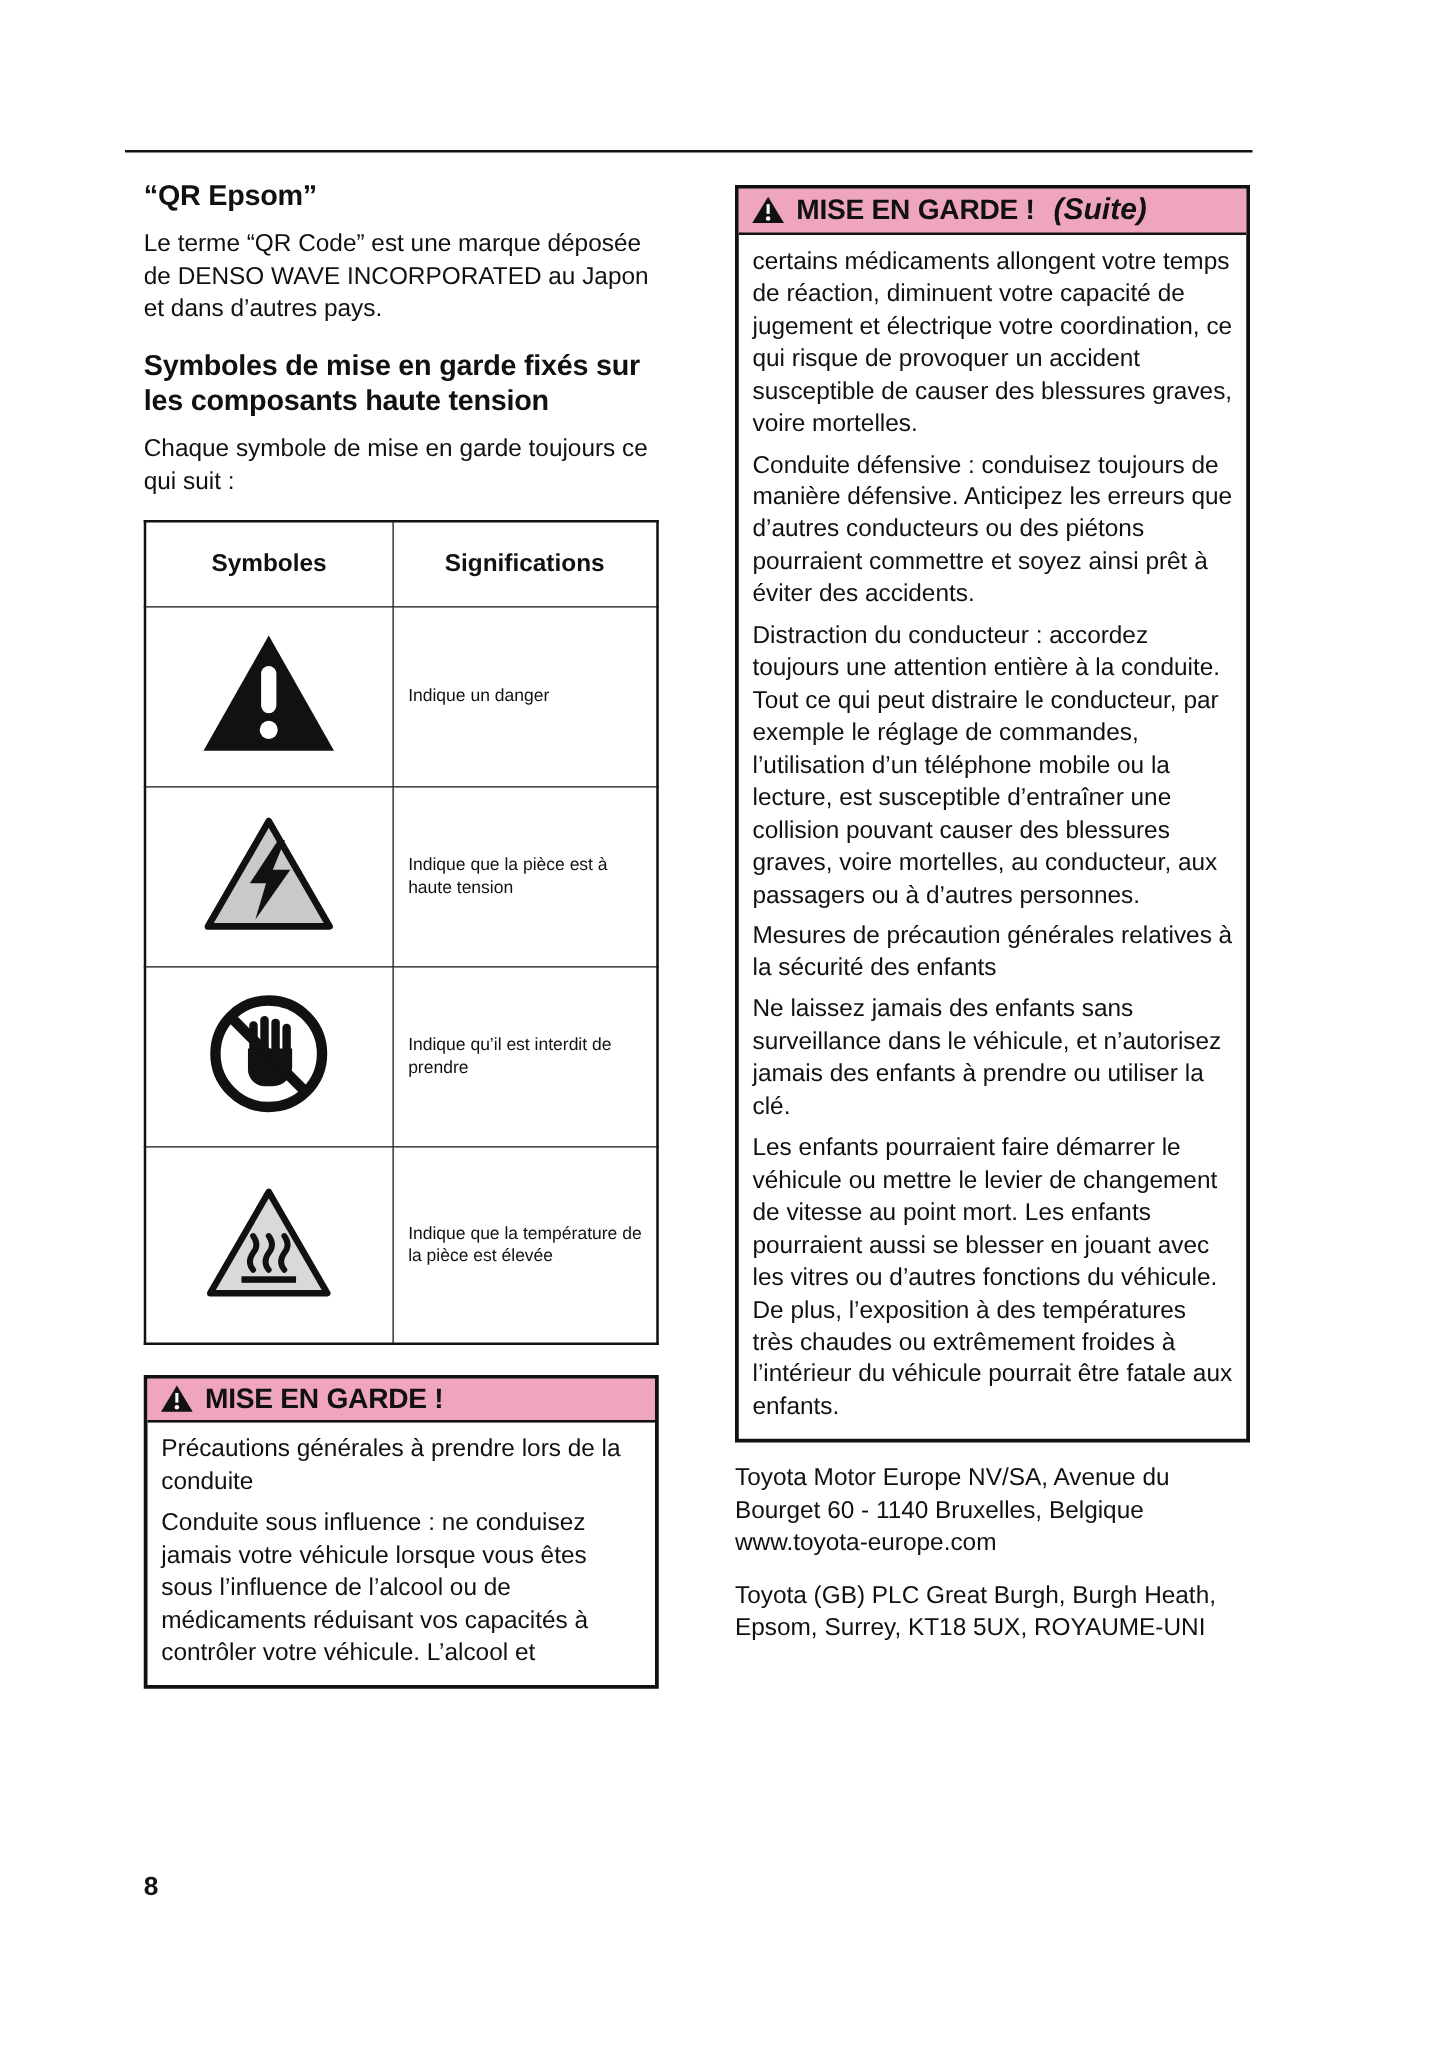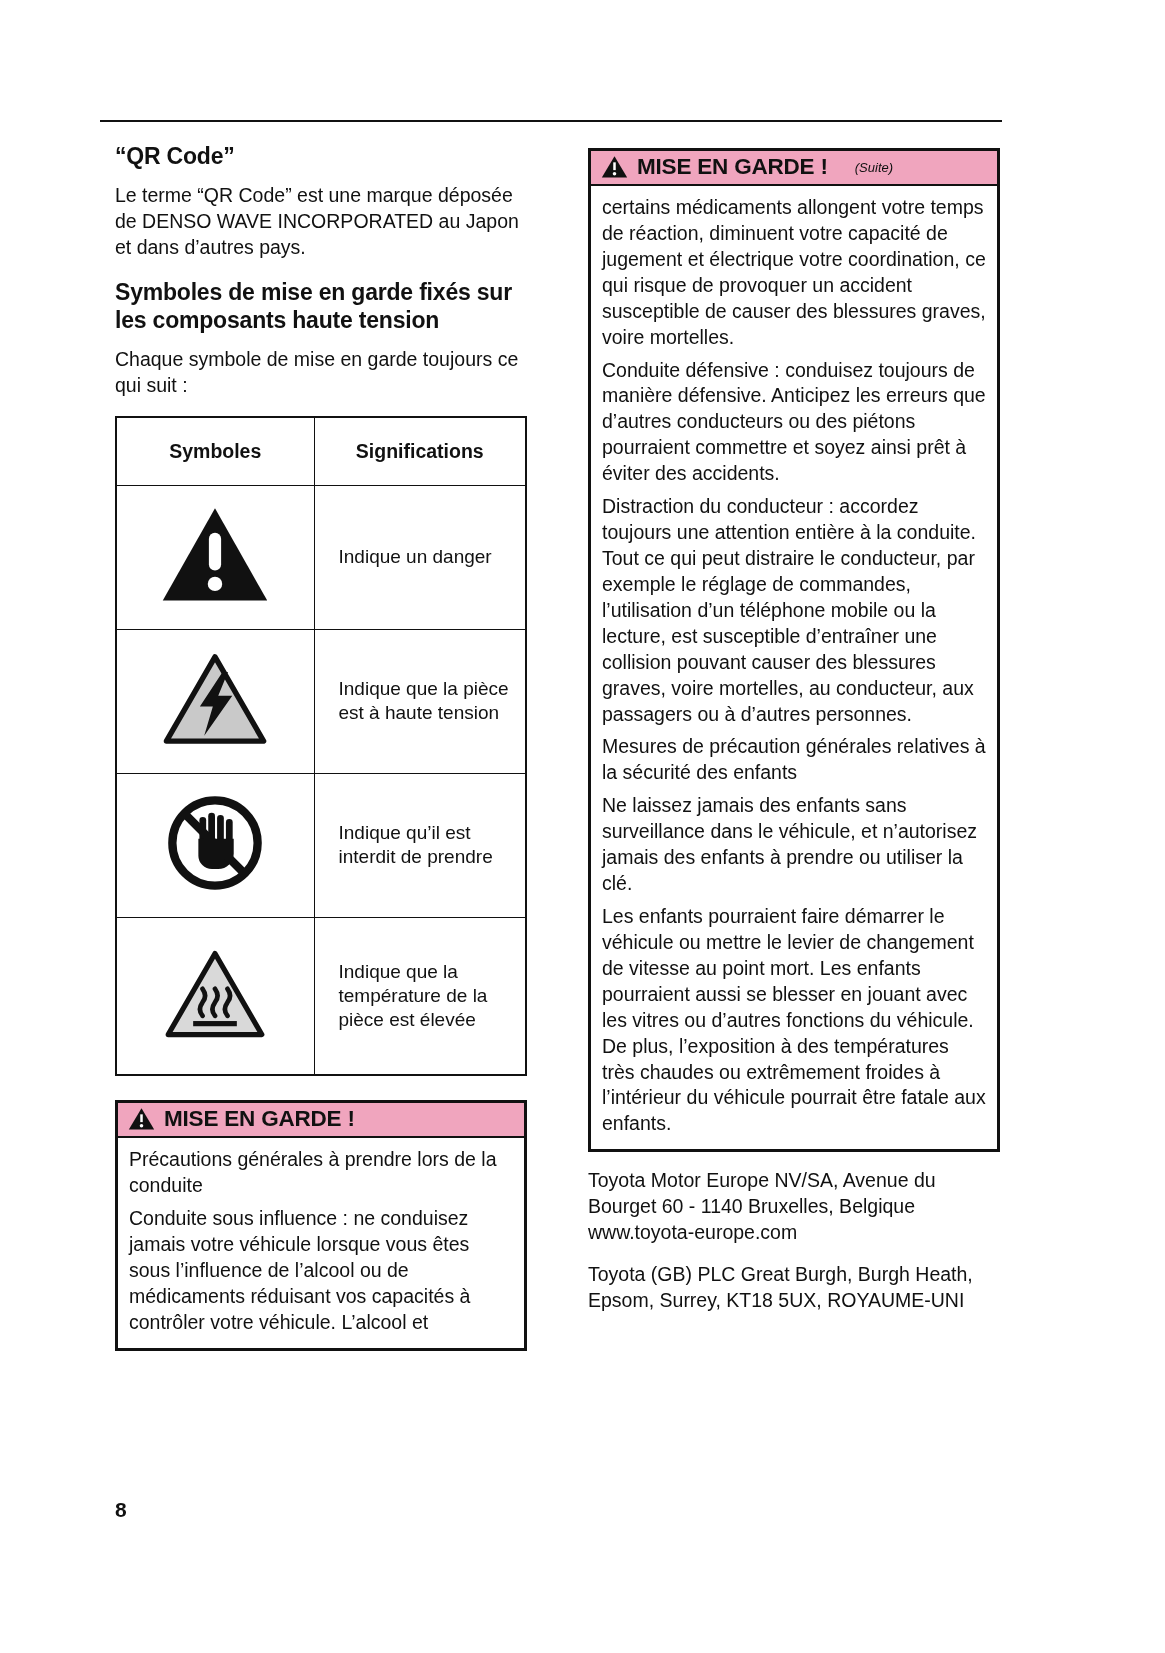"“QR Code”" div.h2 { text: Code -> Epsom }
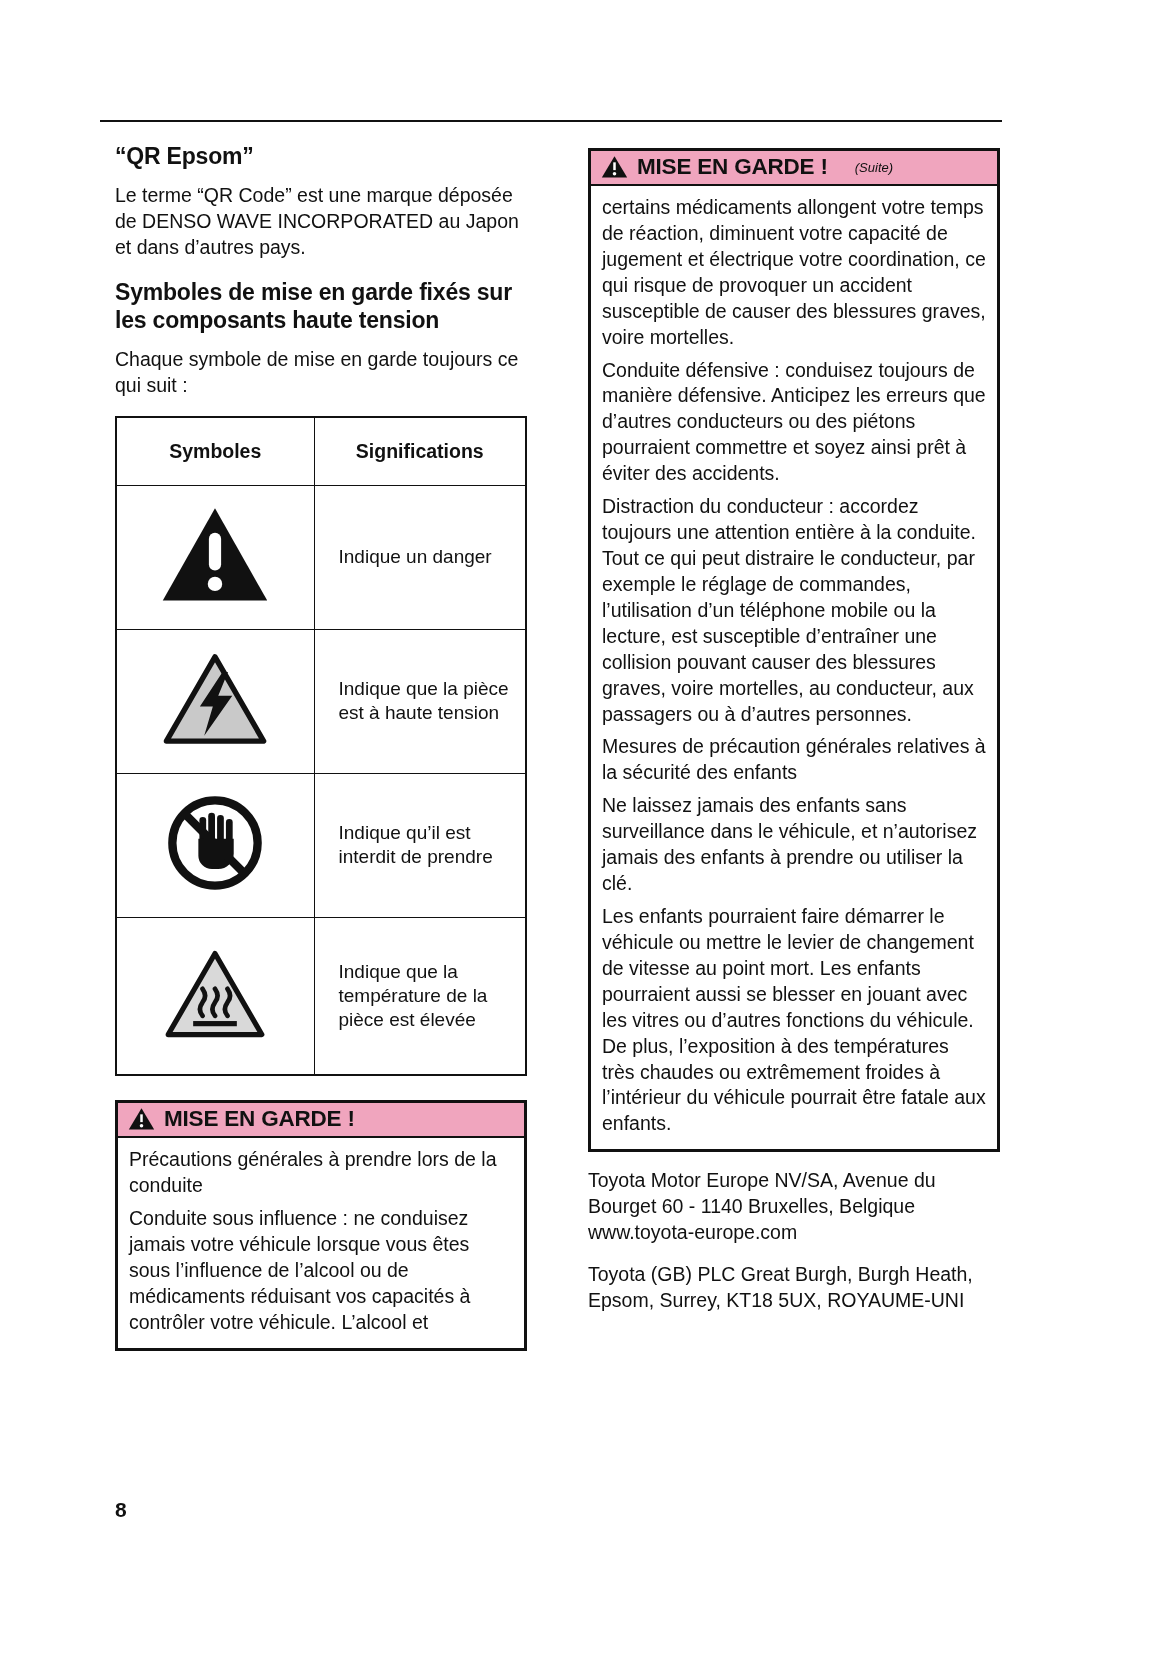"(Suite)" .warnbox-suite { font-size: 13px -> 24px; font-weight: normal -> bold; margin-left: 18px -> 6px }
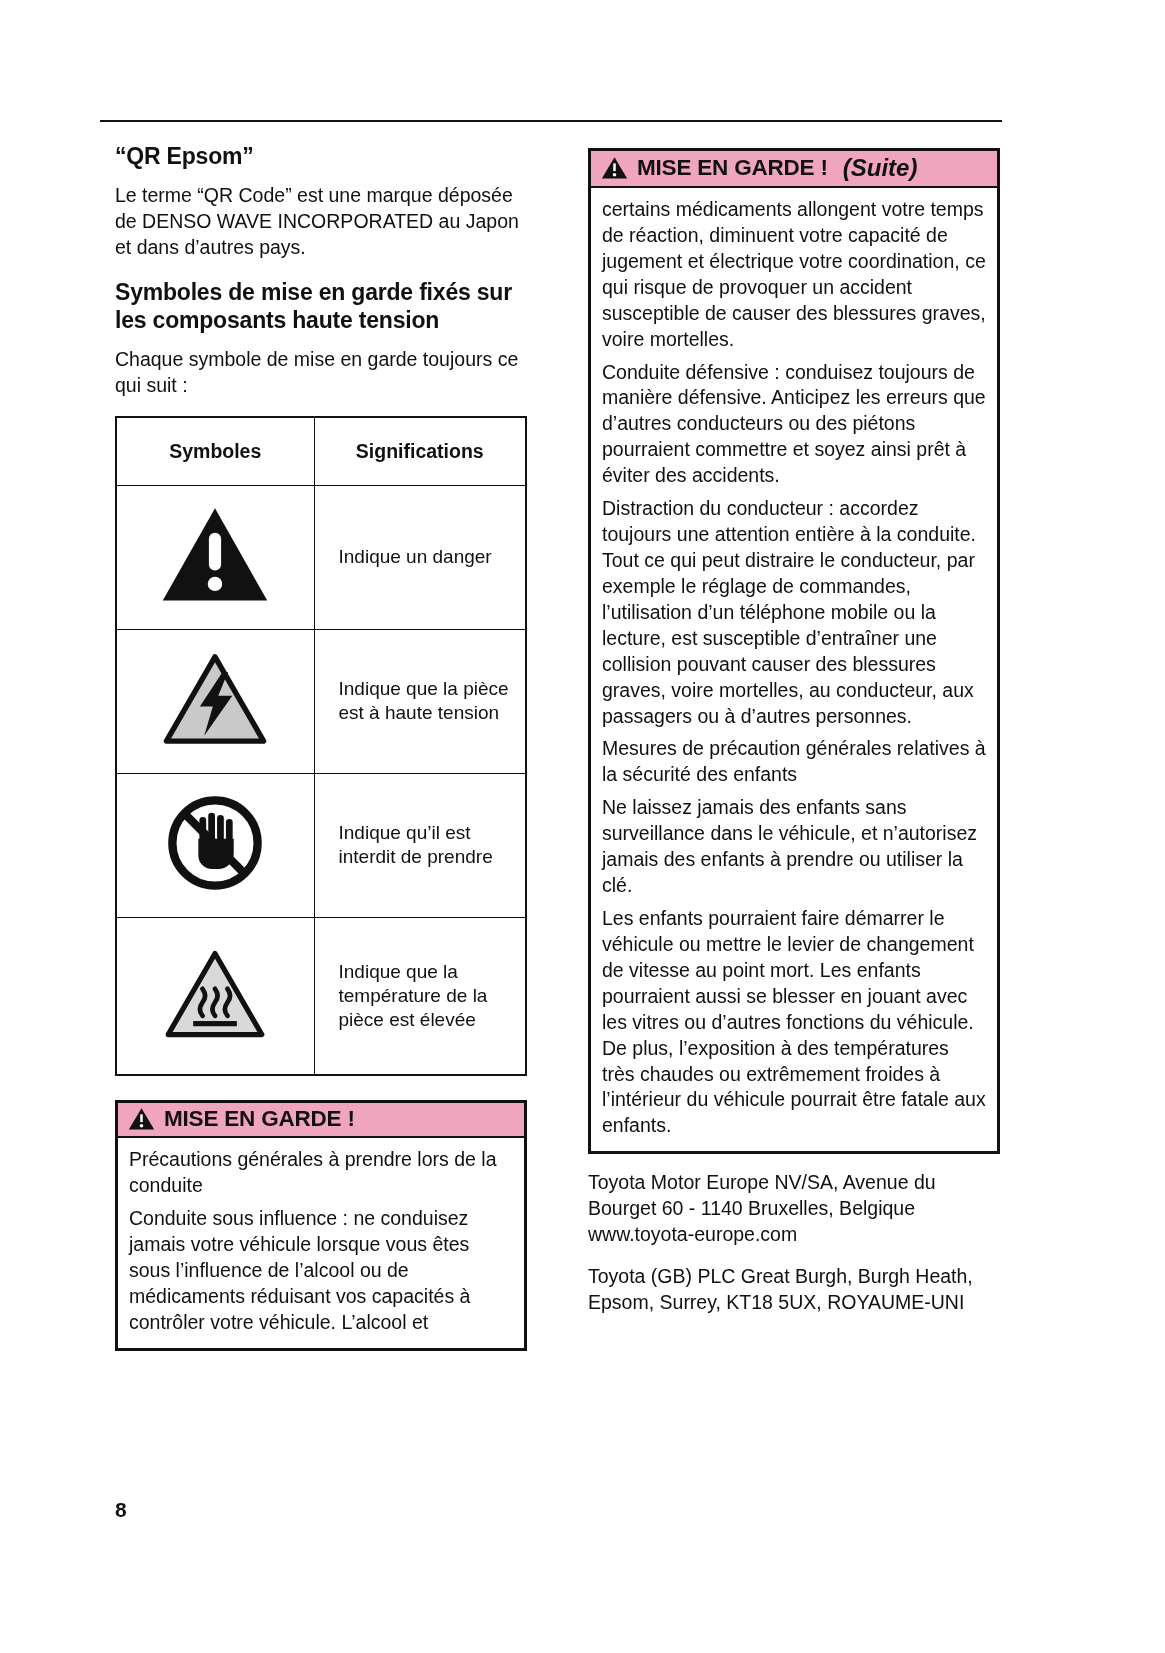"Indique un danger" .meaning-cell { font-size: 19px -> 14px; padding: 8px 8px 8px 24px -> 8px 8px 8px 12px }
